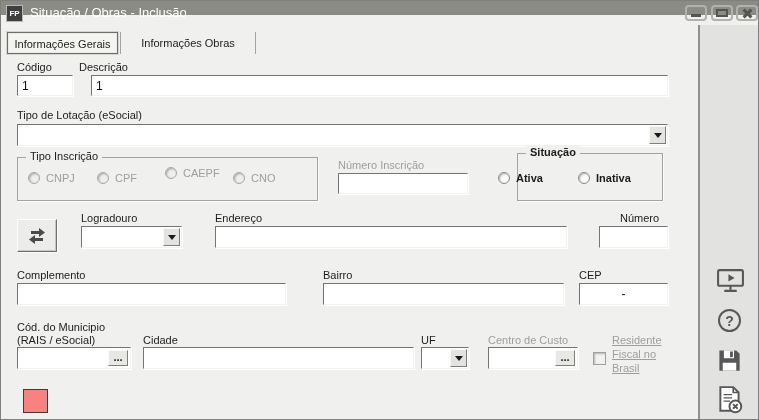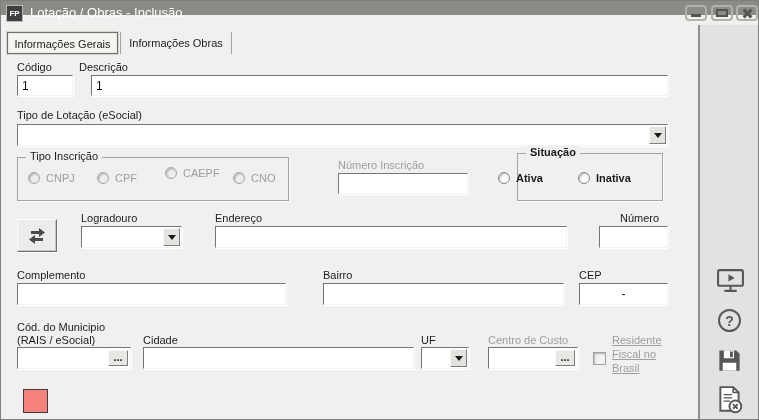"Lotação / Obras - Inclusão" div.title-text { text: Lotação -> Situação }
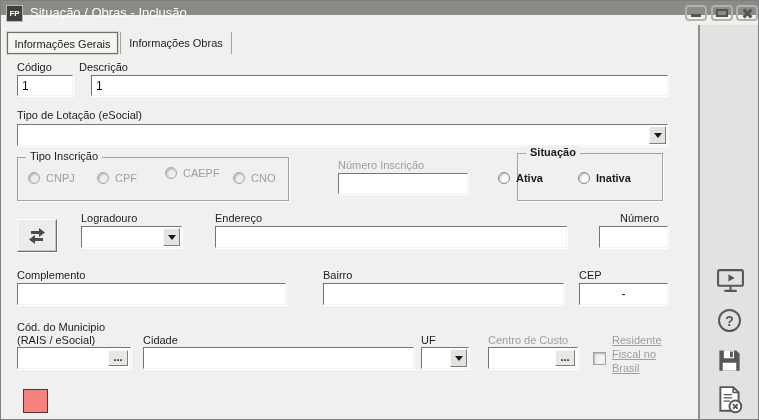"Informações Obras" .tab.inactive { width: 112px -> 136px }
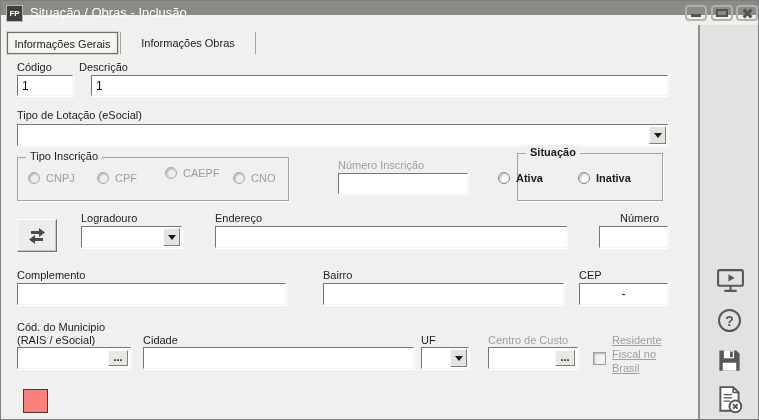"Tipo Inscrição" div.groupbox { width: 272px -> 301px }
